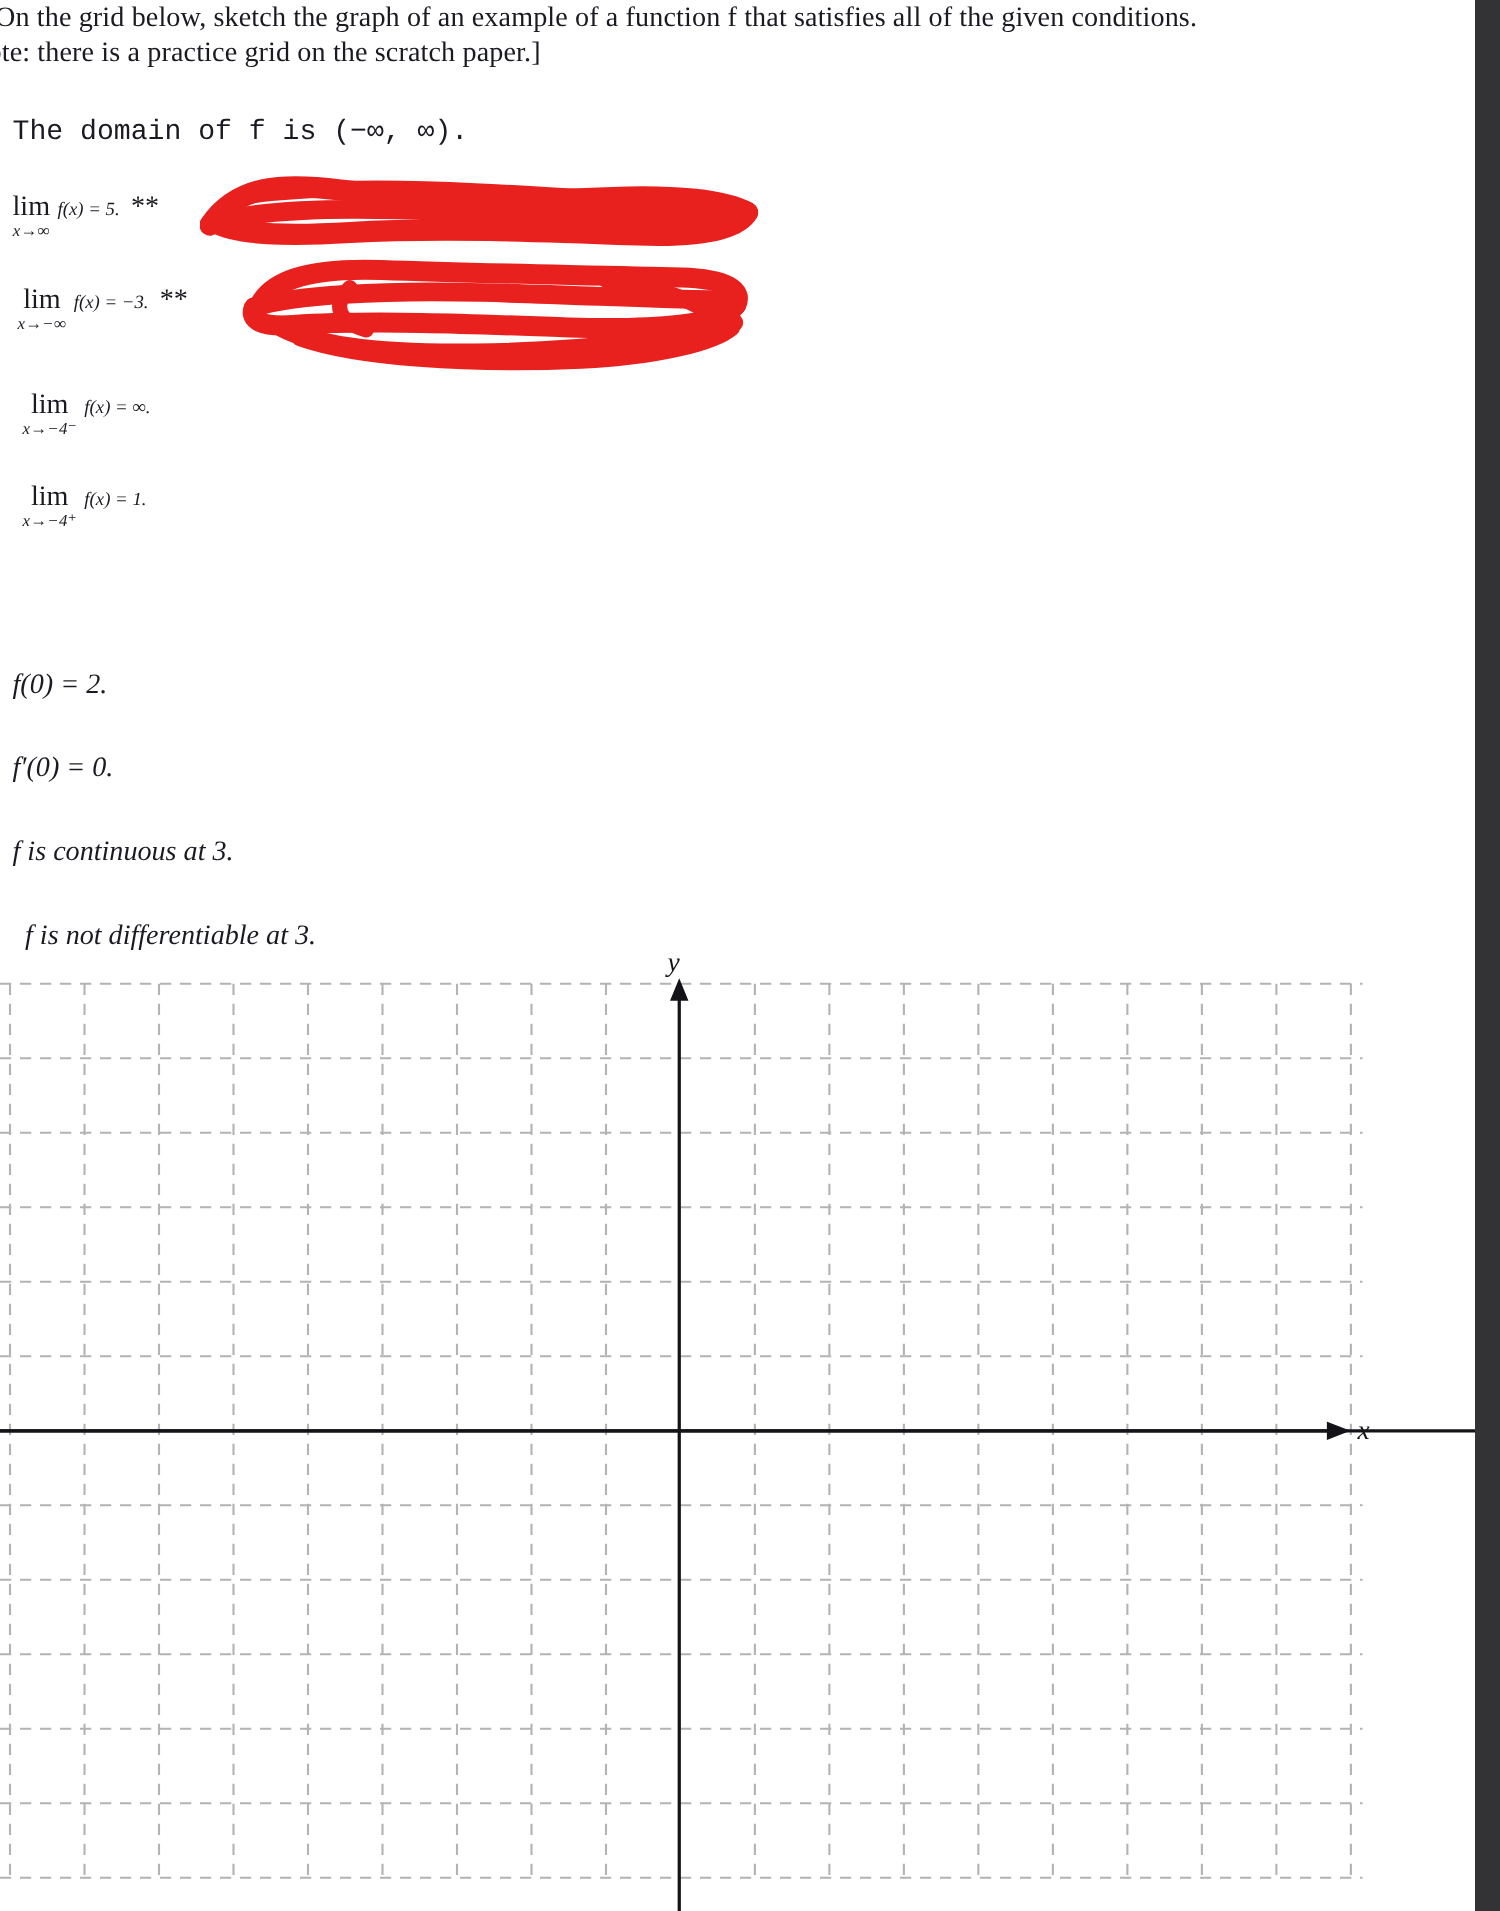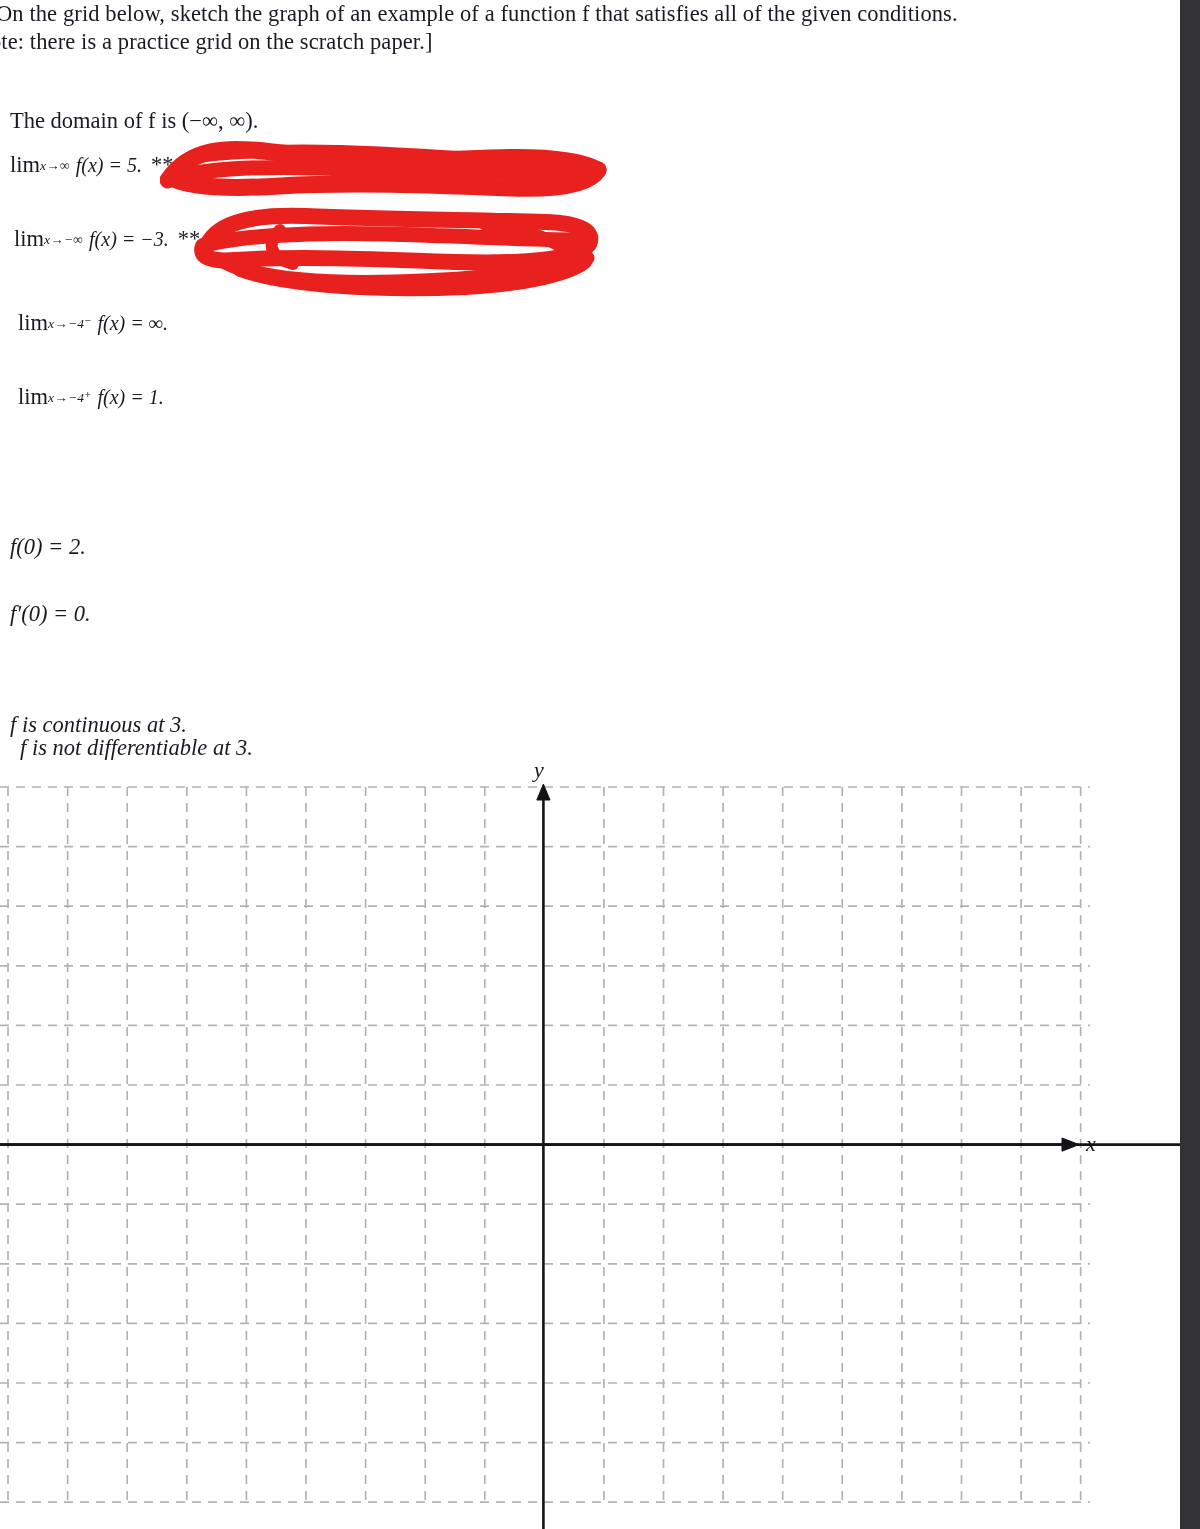"The domain of f is" div.cond { font-family: none -> Liberation Mono, monospace; top: 108px -> 92px }
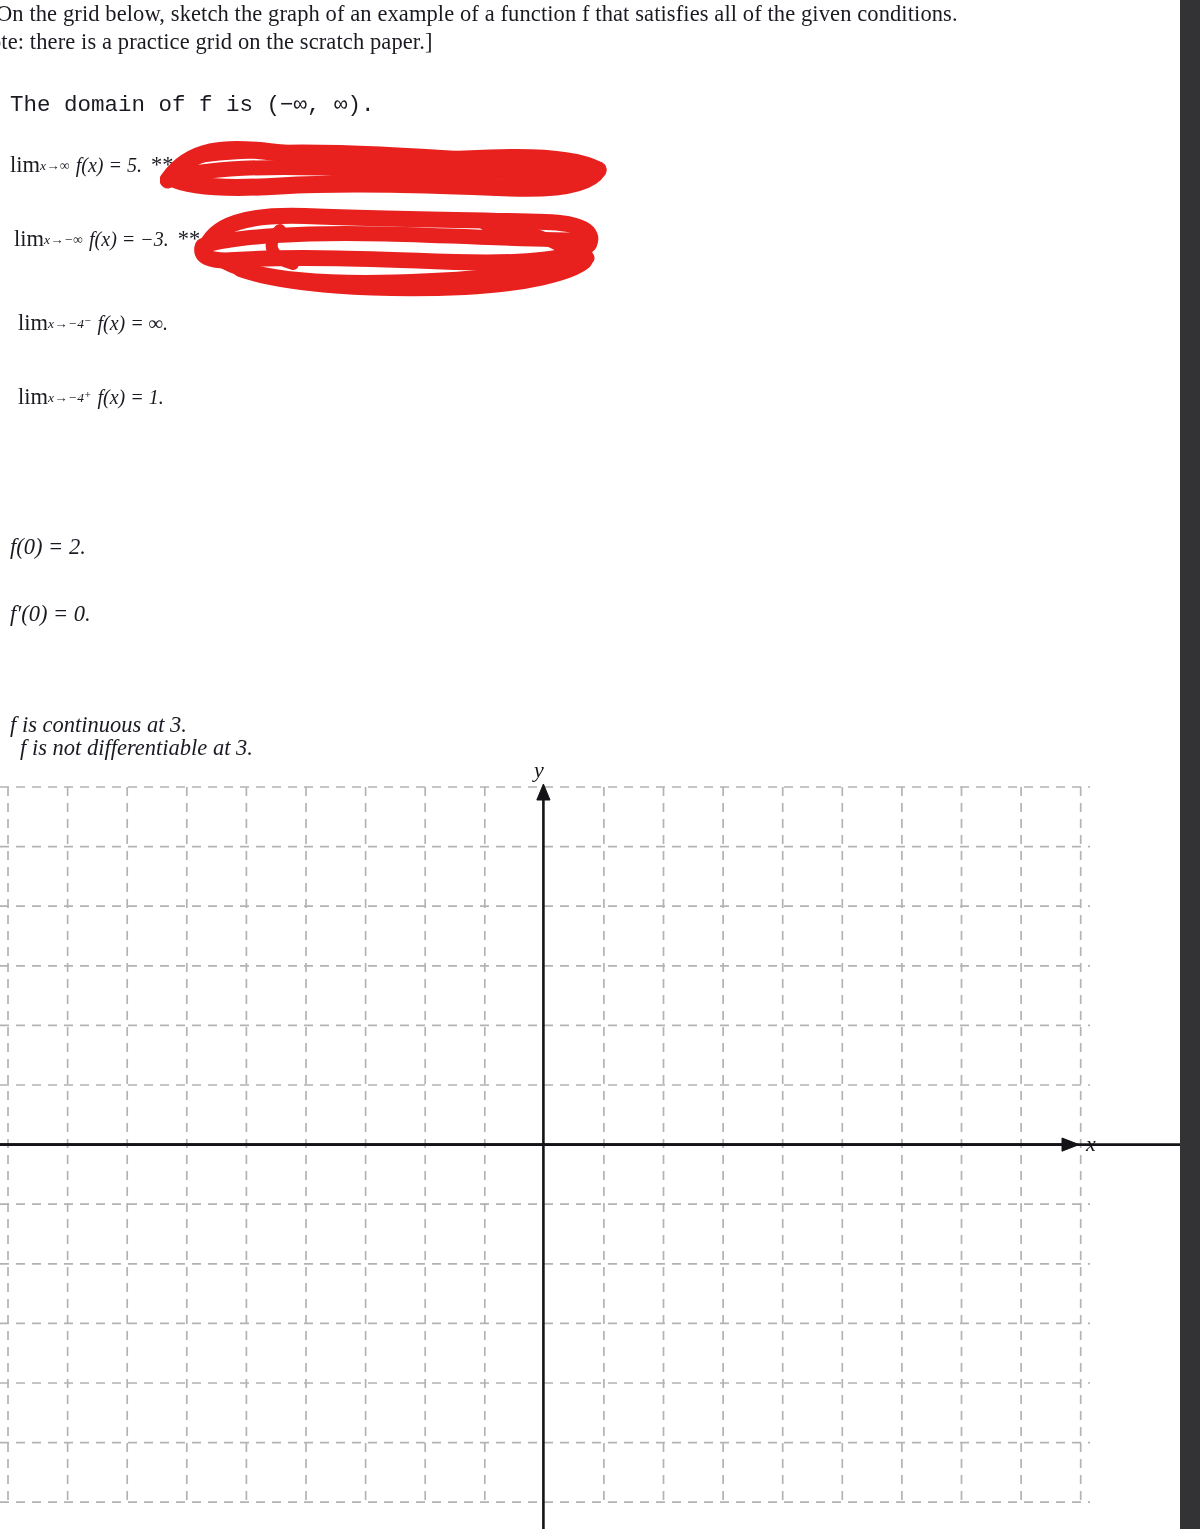"lim" .limop { flex-direction: row -> column }
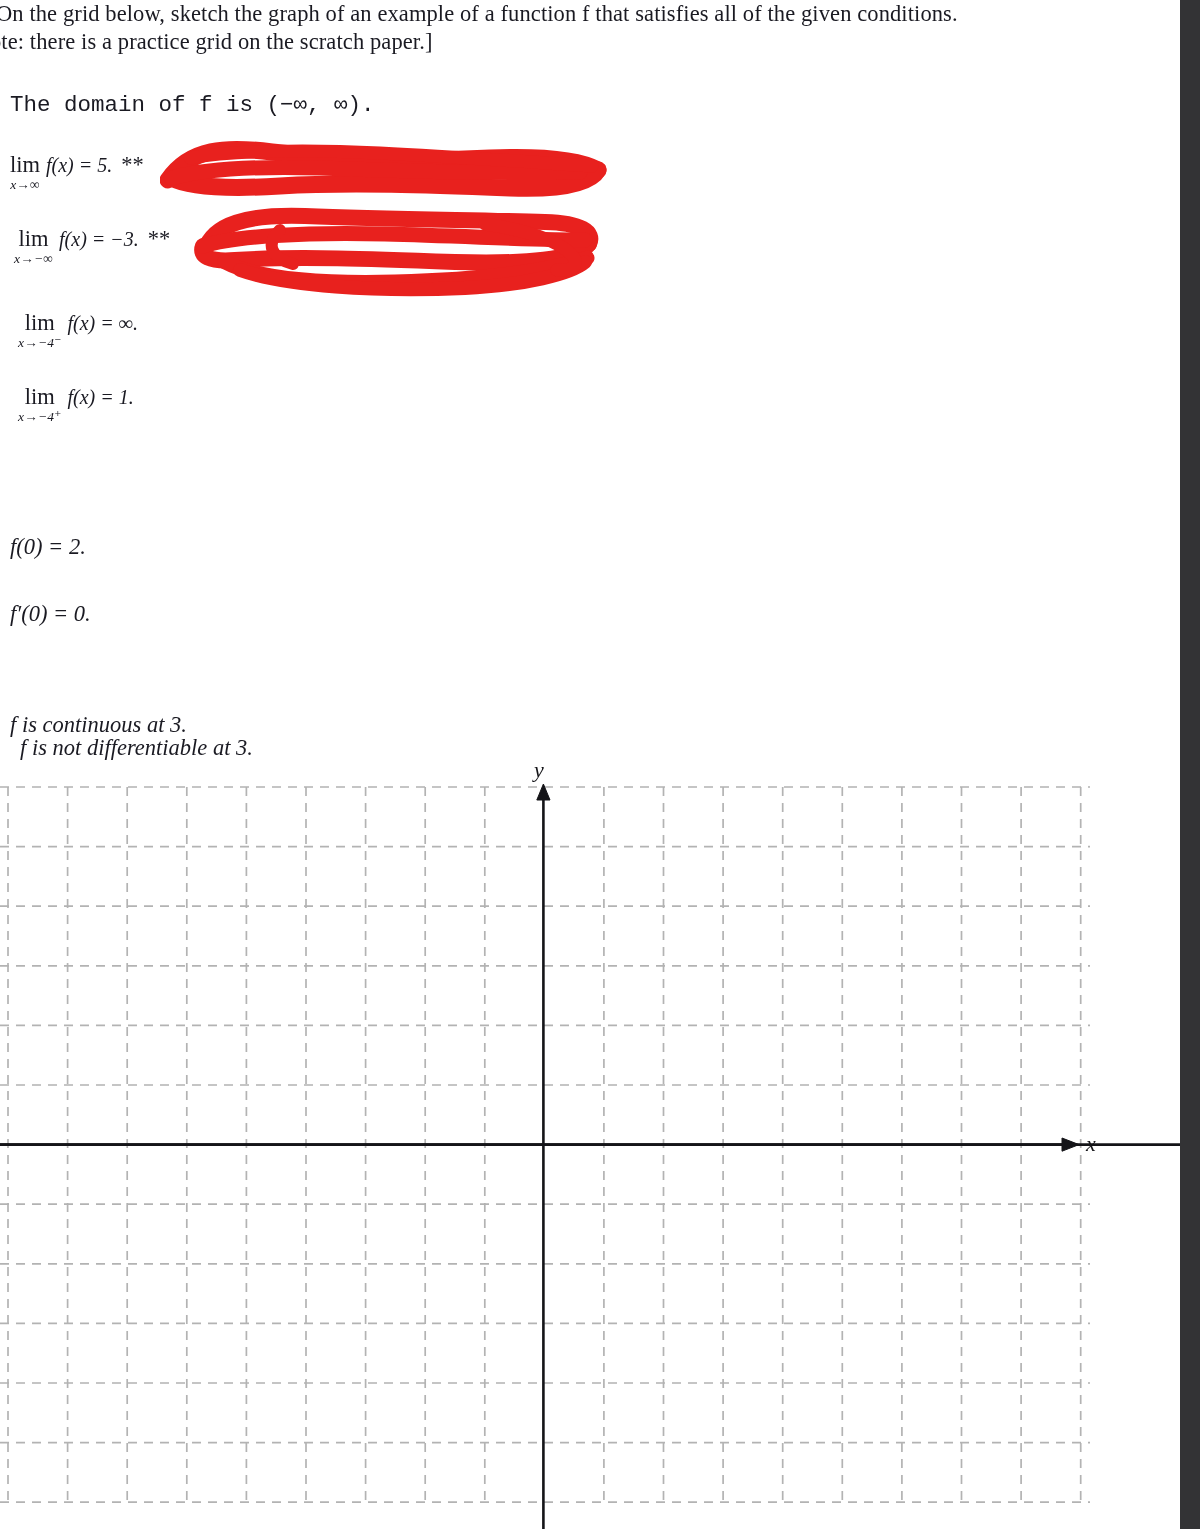"f(x) = 5." .limbody { font-size: 20px -> 15px }
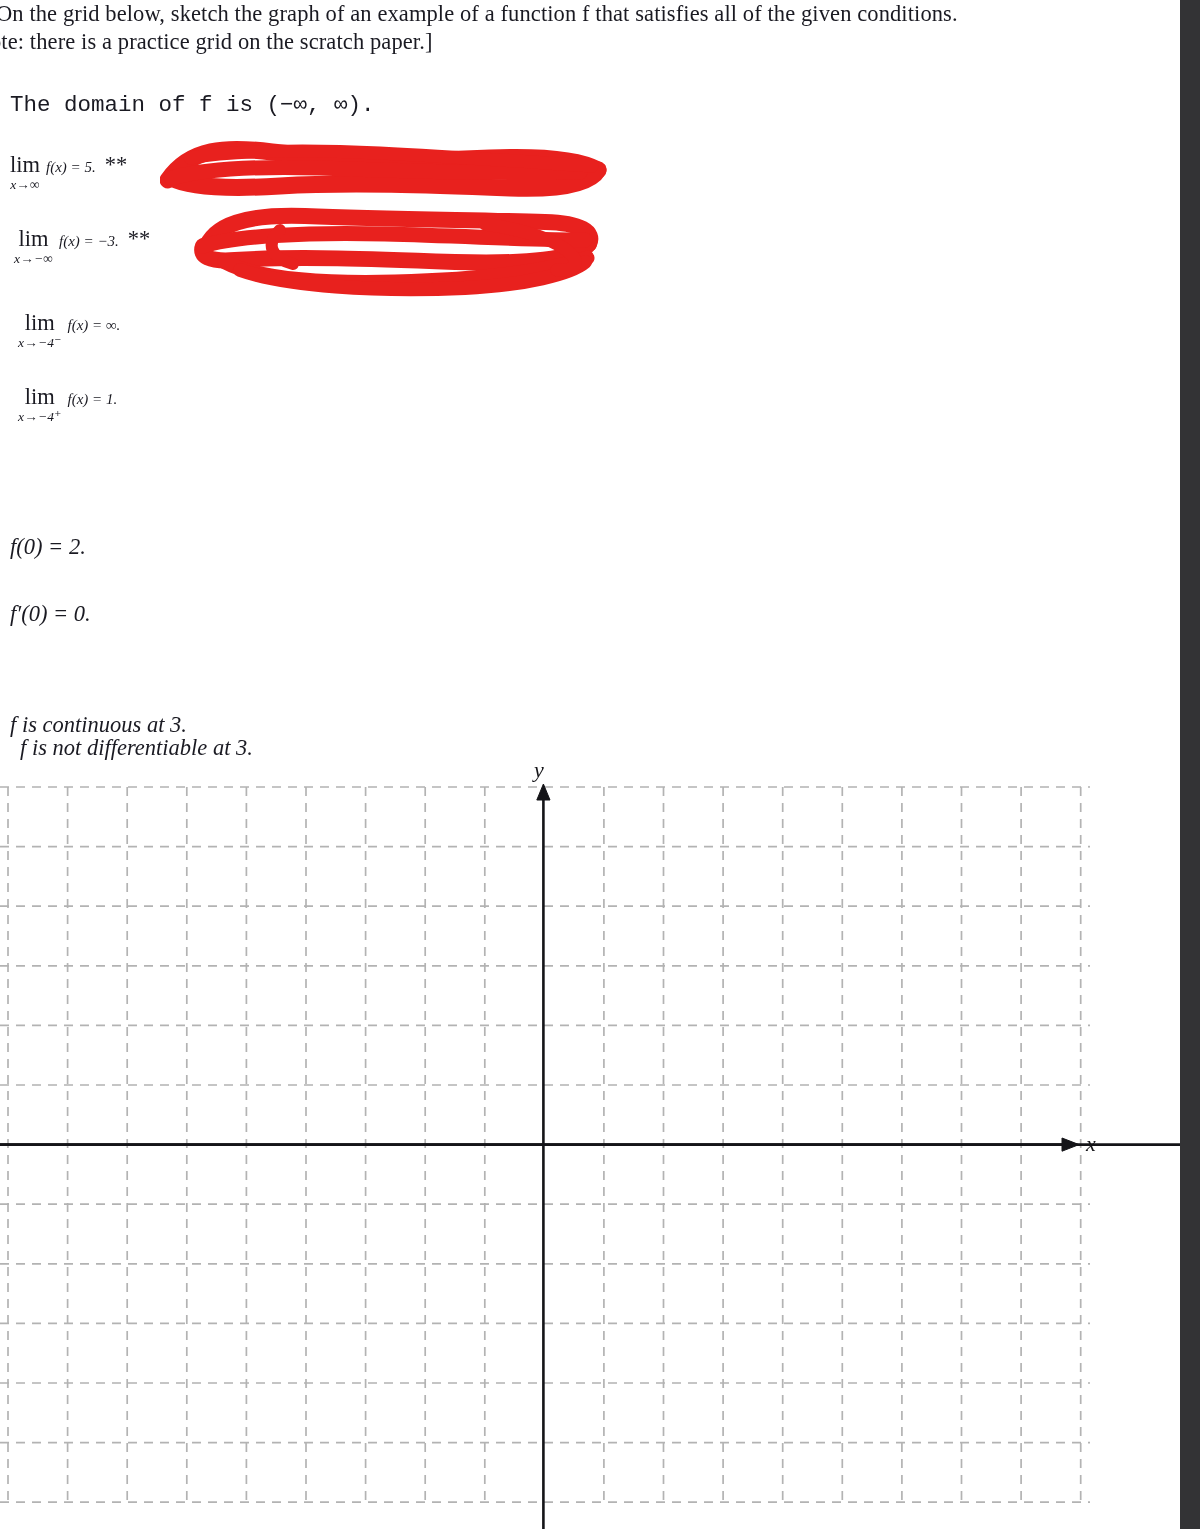"f is continuous at 3." div.cond { margin-top: 44px -> none }
